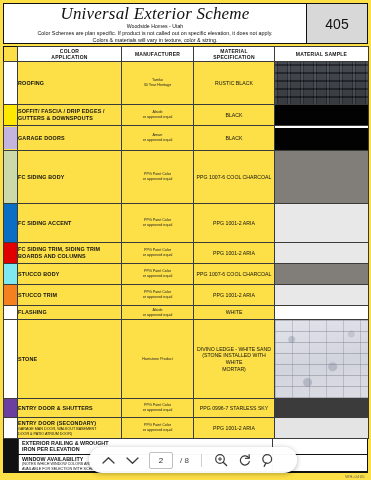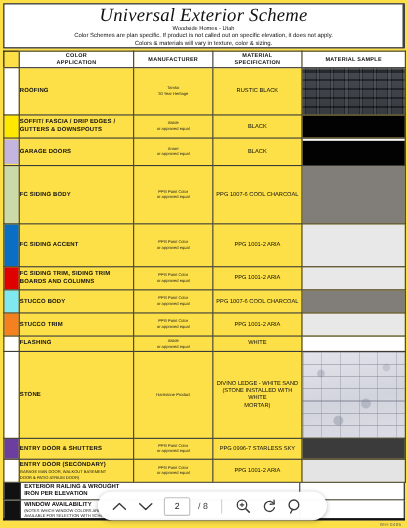"405" div.plan-badge { html: none -> <div>405</div> }
